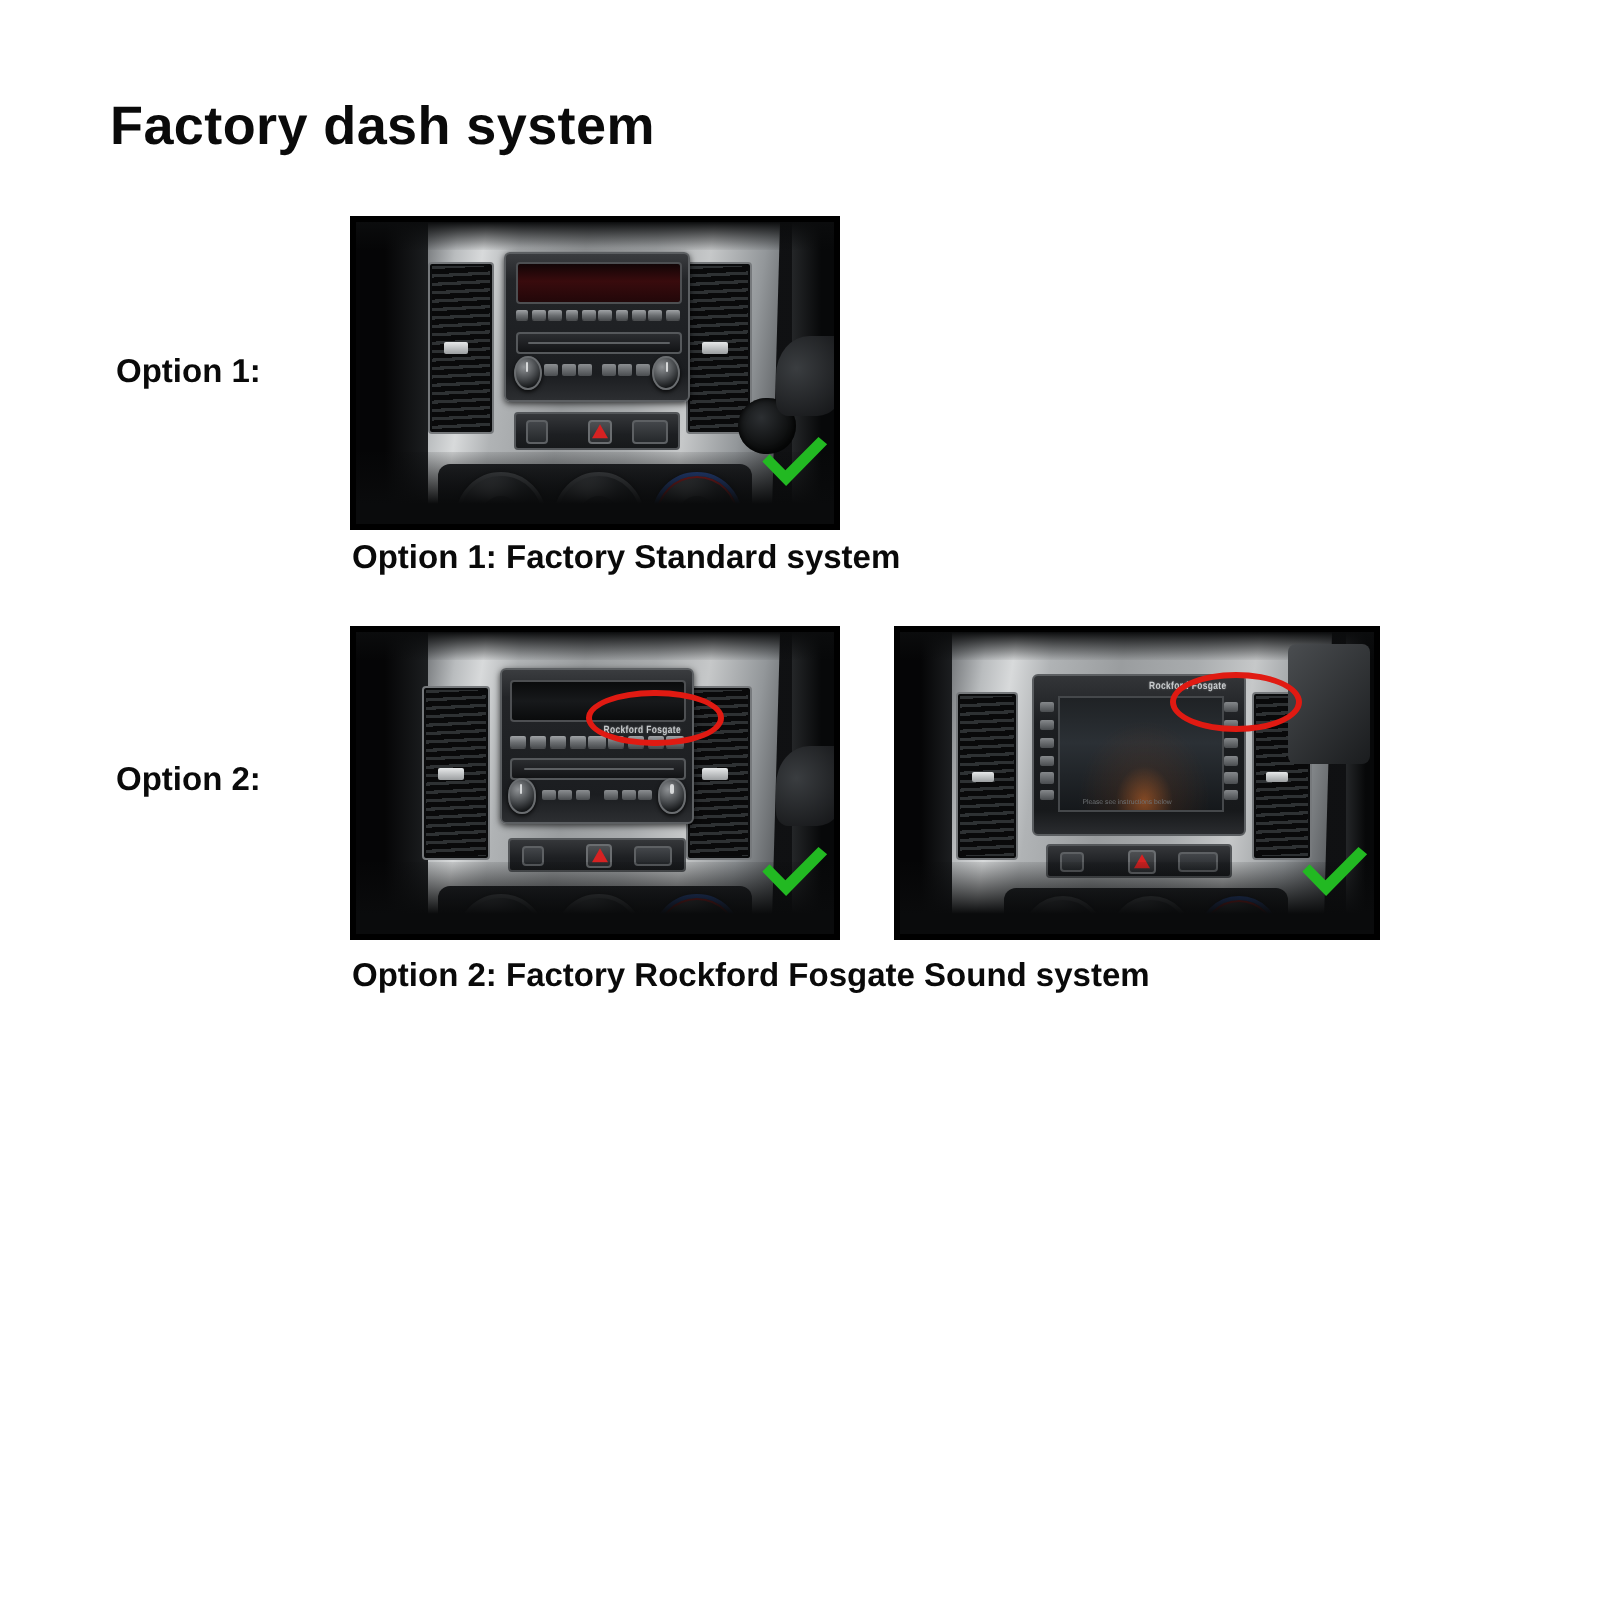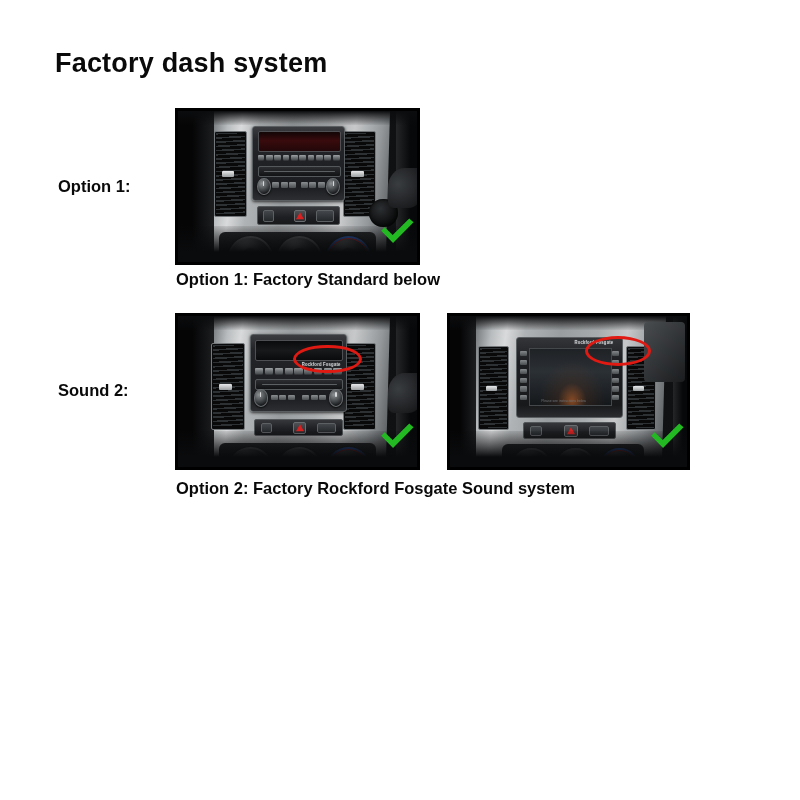"Option 1: Factory Standard below" div.caption { text: below -> system }
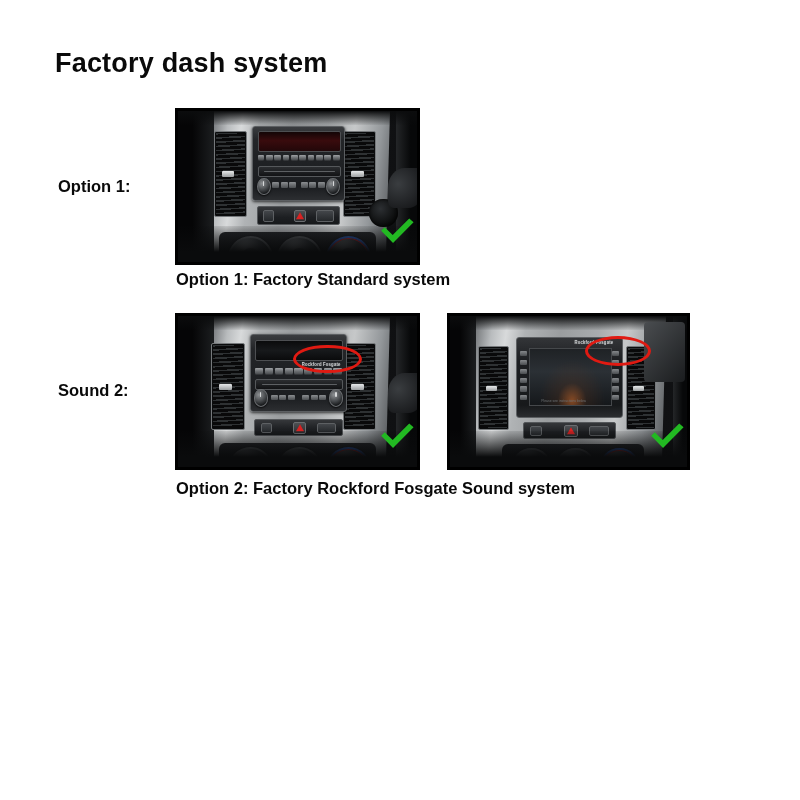"Sound 2:" div.option-label { text: Sound -> Option }
